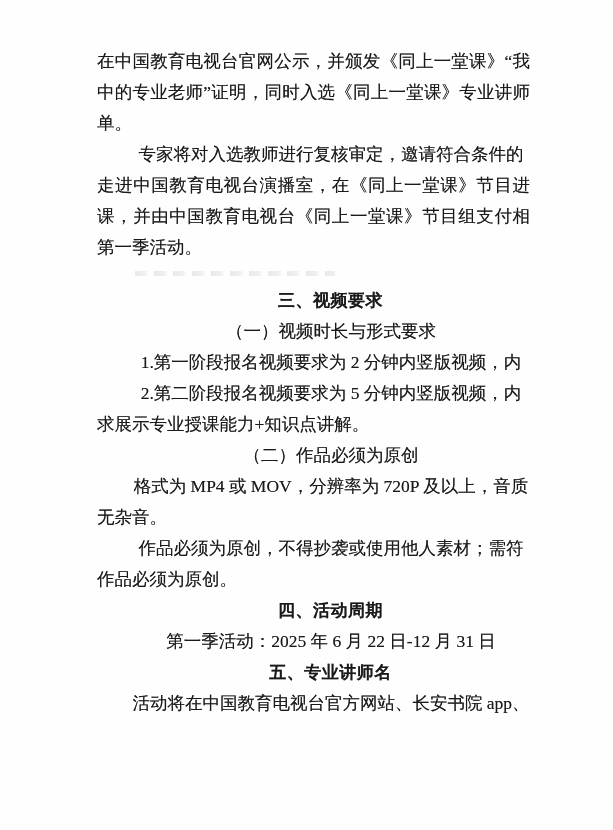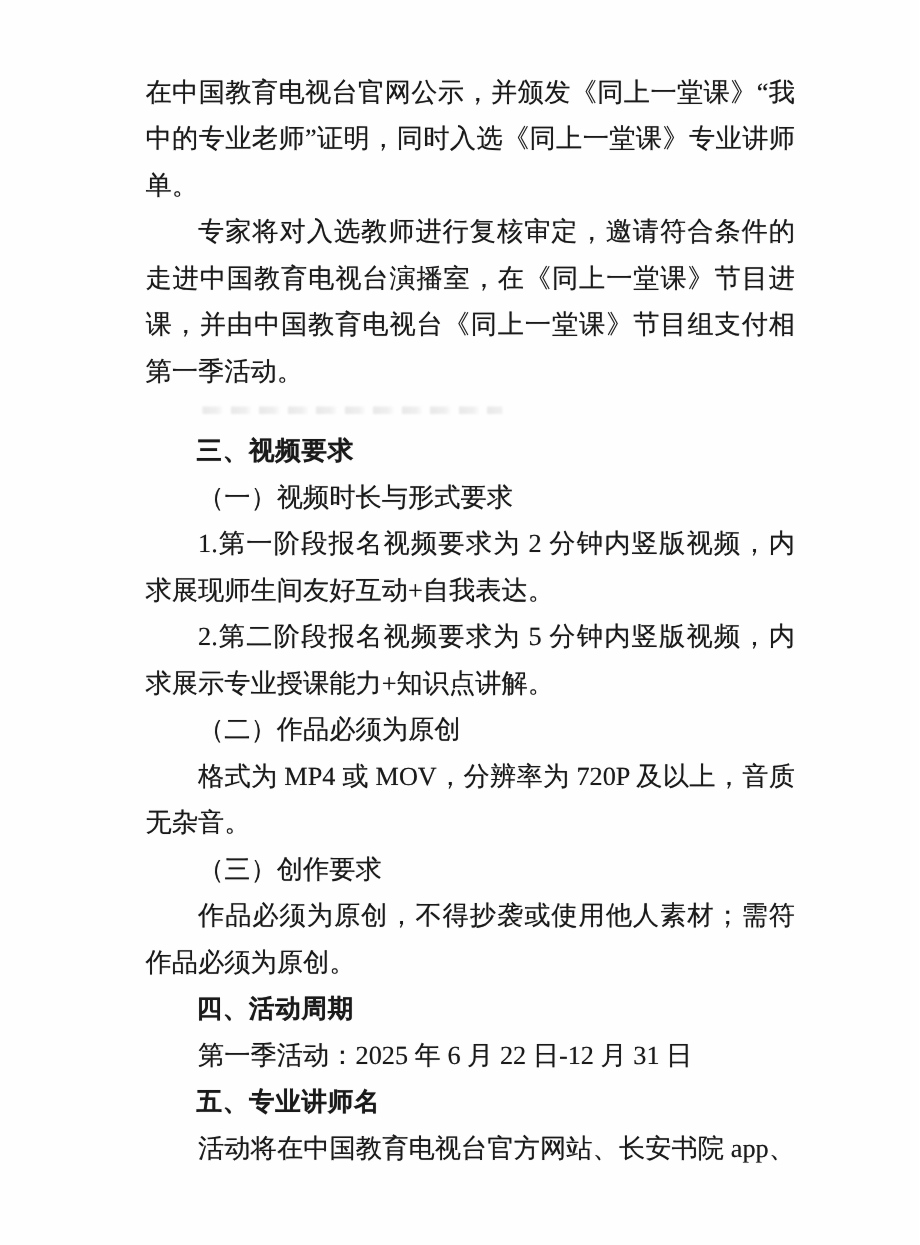"三、视频要求" .line.indent { text-align: none -> center }
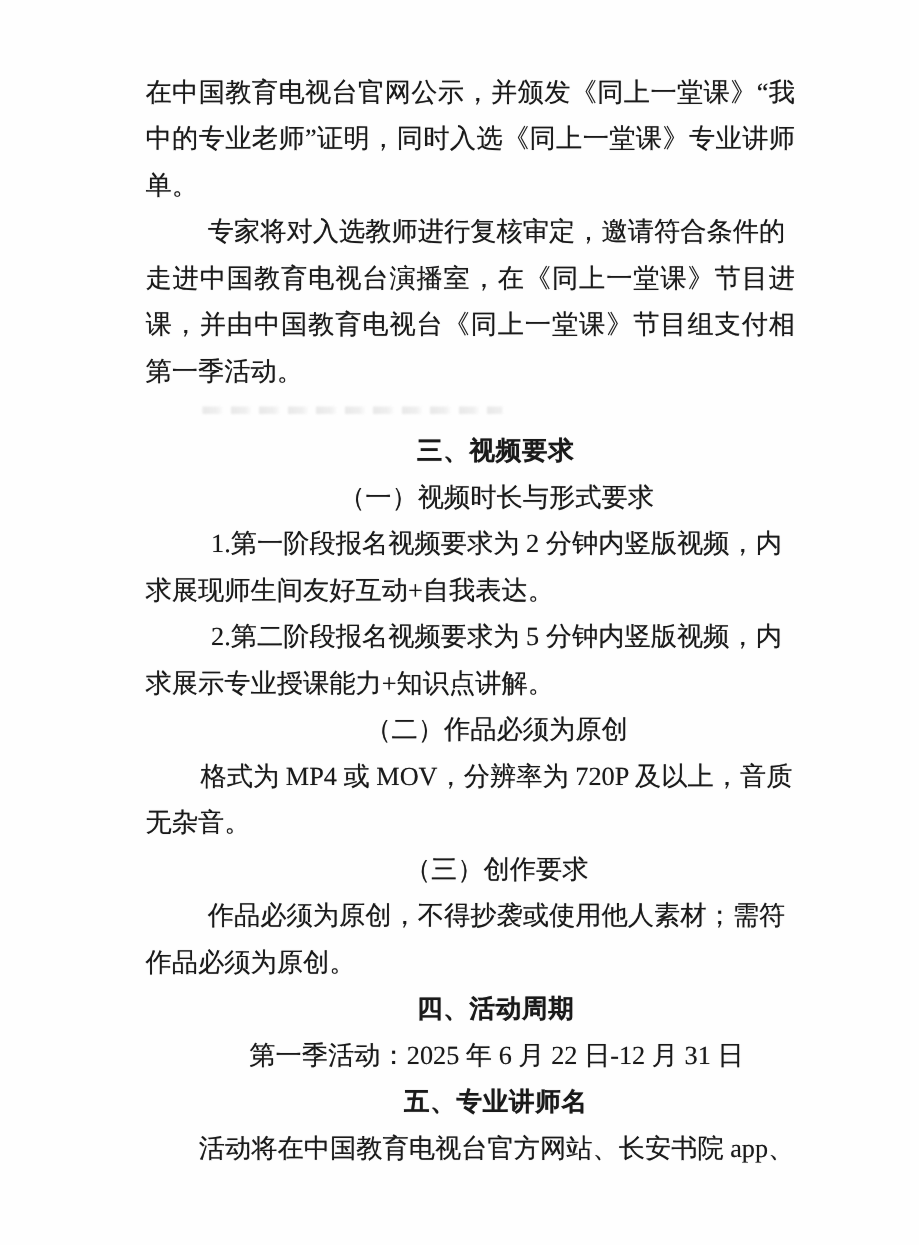"求展现师生间友好互动+自我表达。" div.line { html: <div>求展现师生间友好互动+自我表达。</div> -> none }
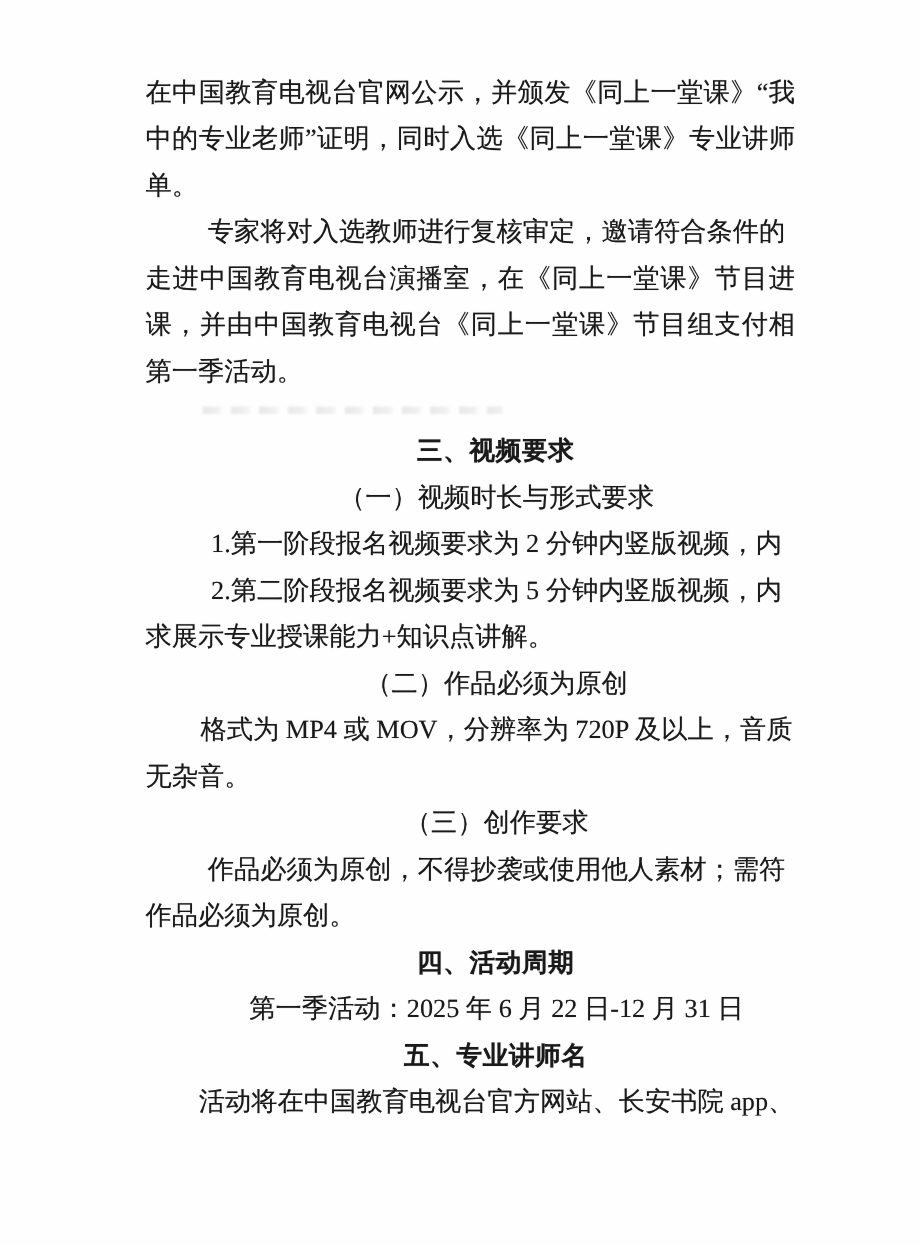"（三）创作要求" div.line { html: <div>（三）创作要求</div> -> none }
